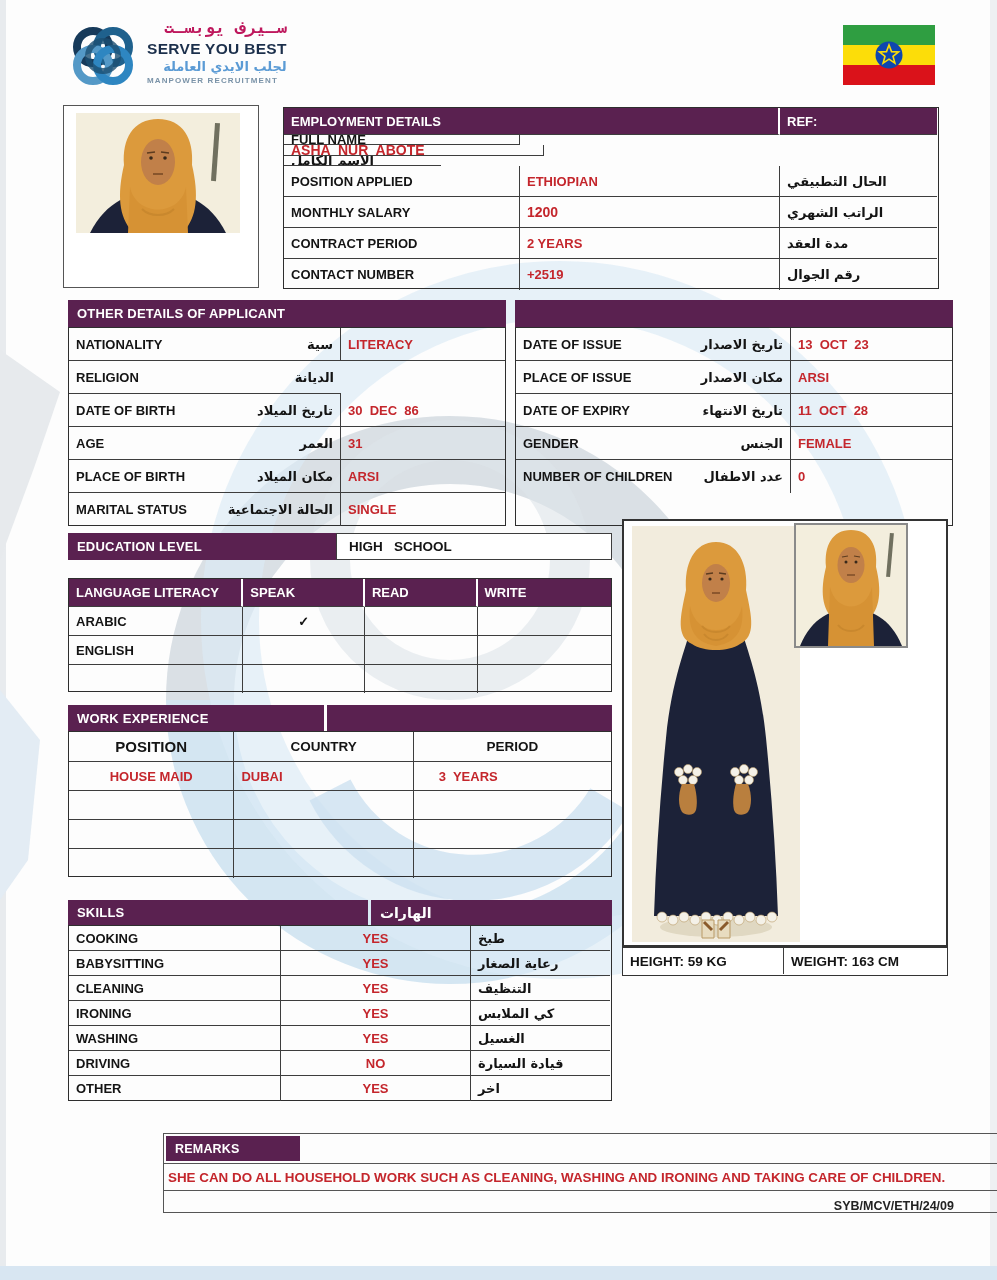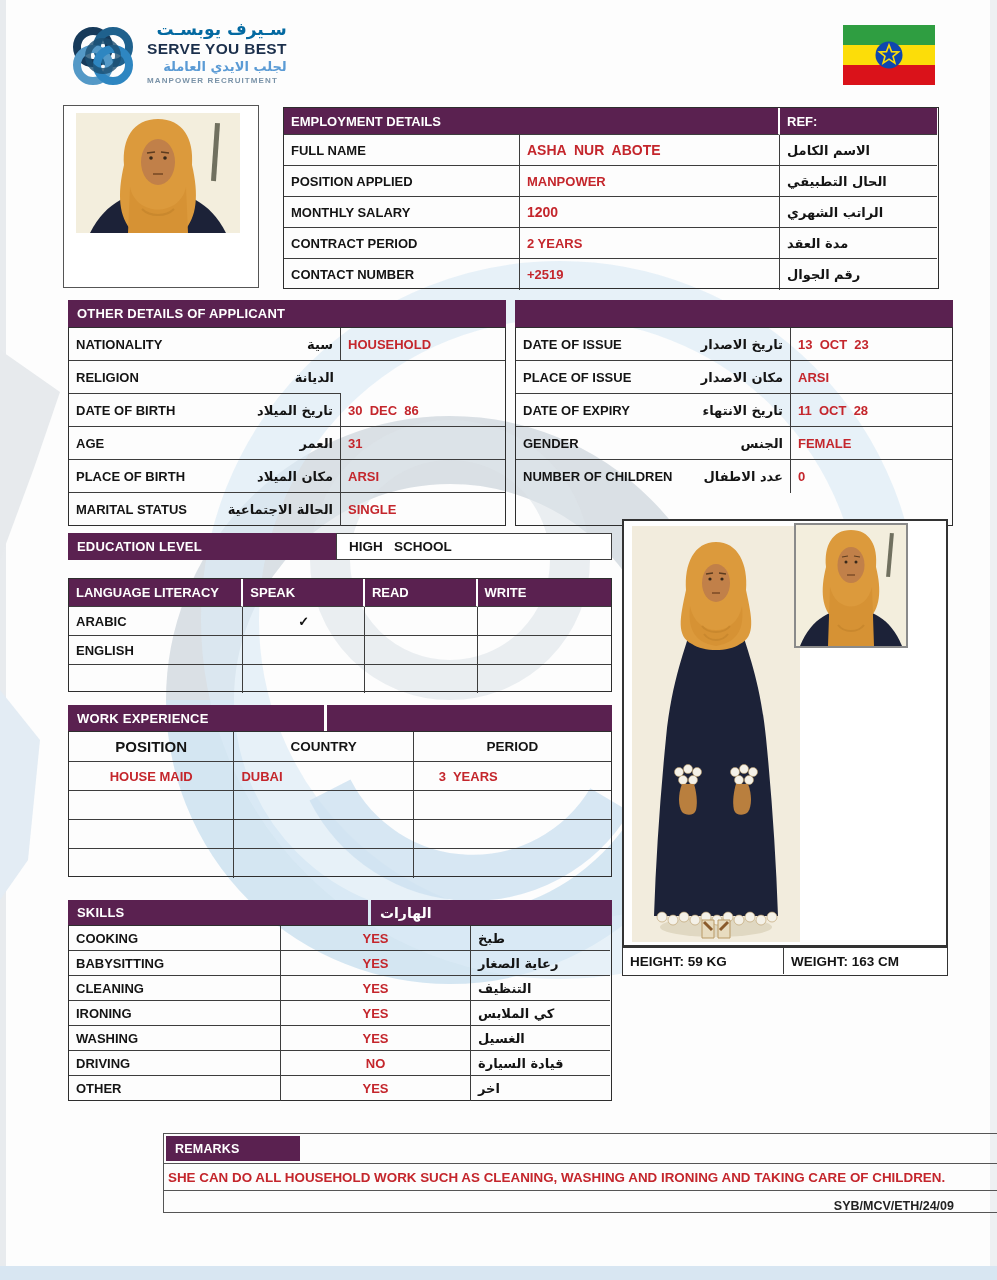"سـيرف يوبسـت" div.ar { color: #0369a1 -> #be185d; font-family: none -> Liberation Mono, monospace }
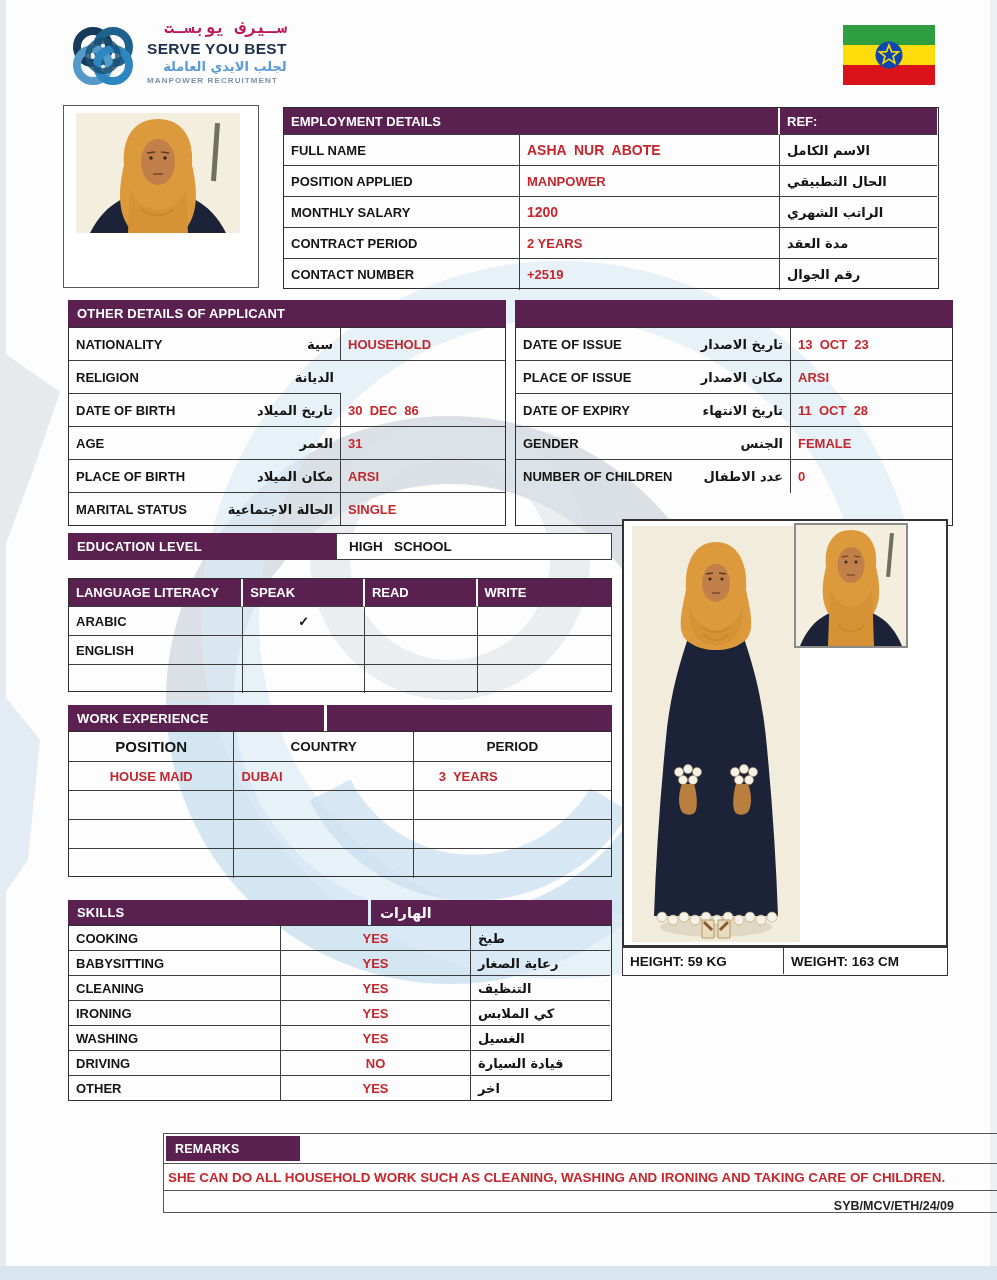"FULL NAME" div.row { flex-direction: none -> column }
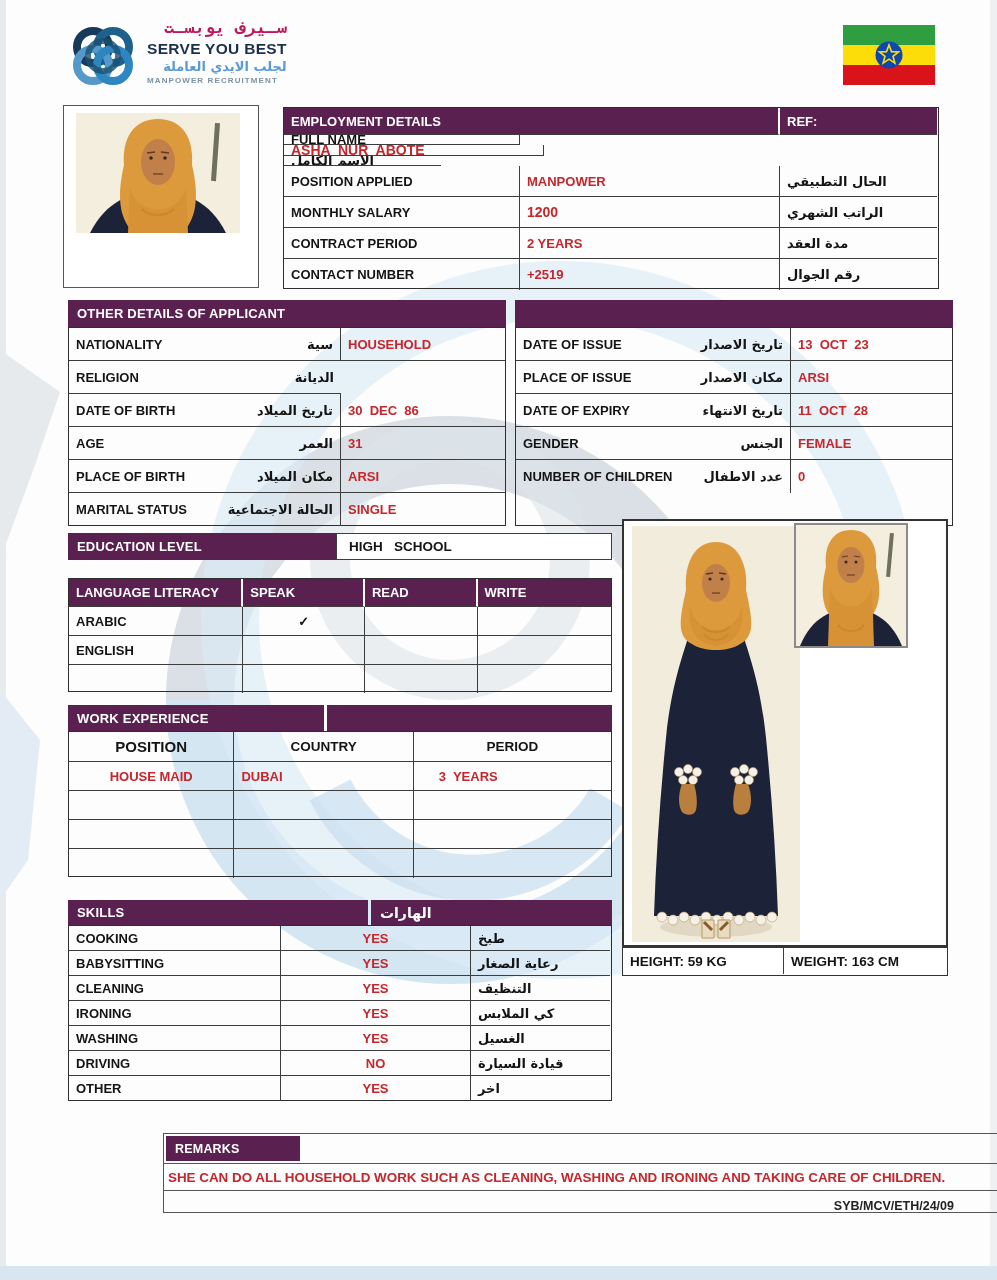"MANPOWER" div.cell { text: MANPOWER -> ETHIOPIAN }
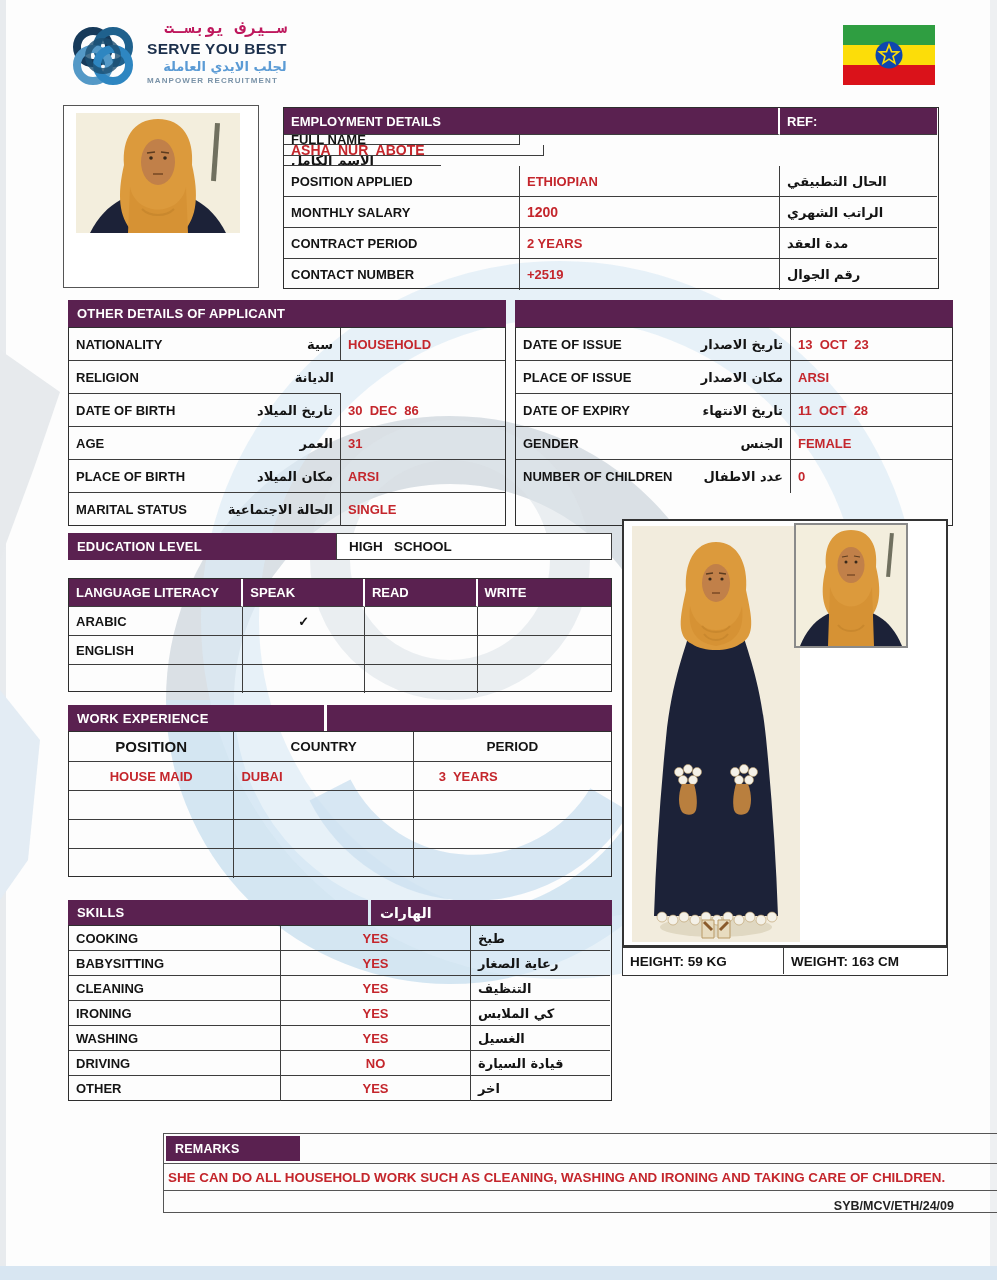"HOUSEHOLD" div.cell { text: HOUSEHOLD -> LITERACY }
